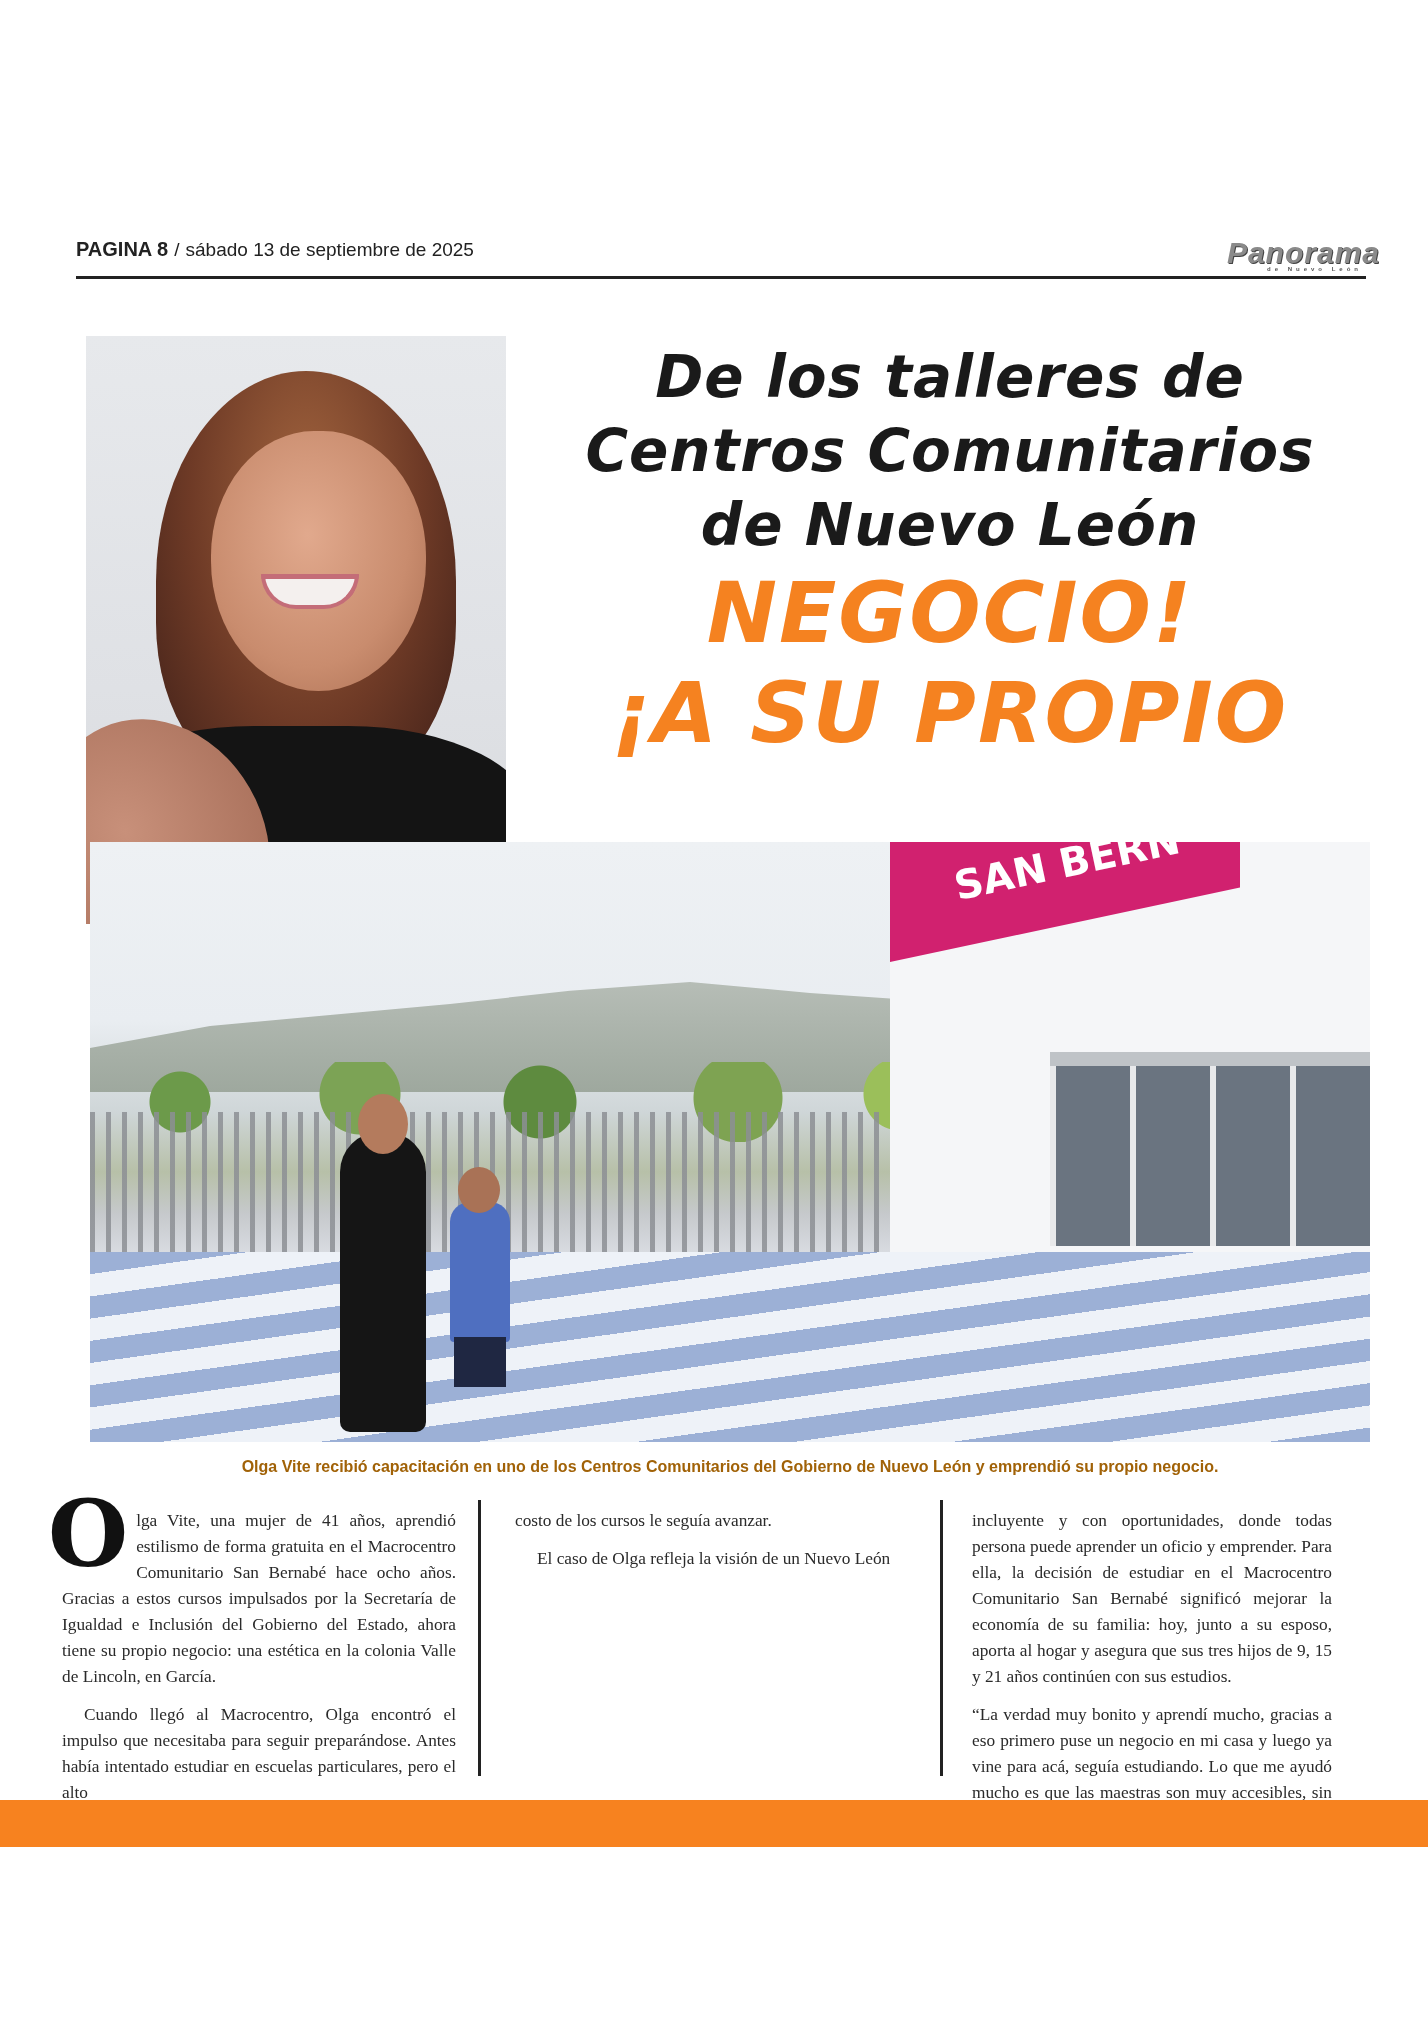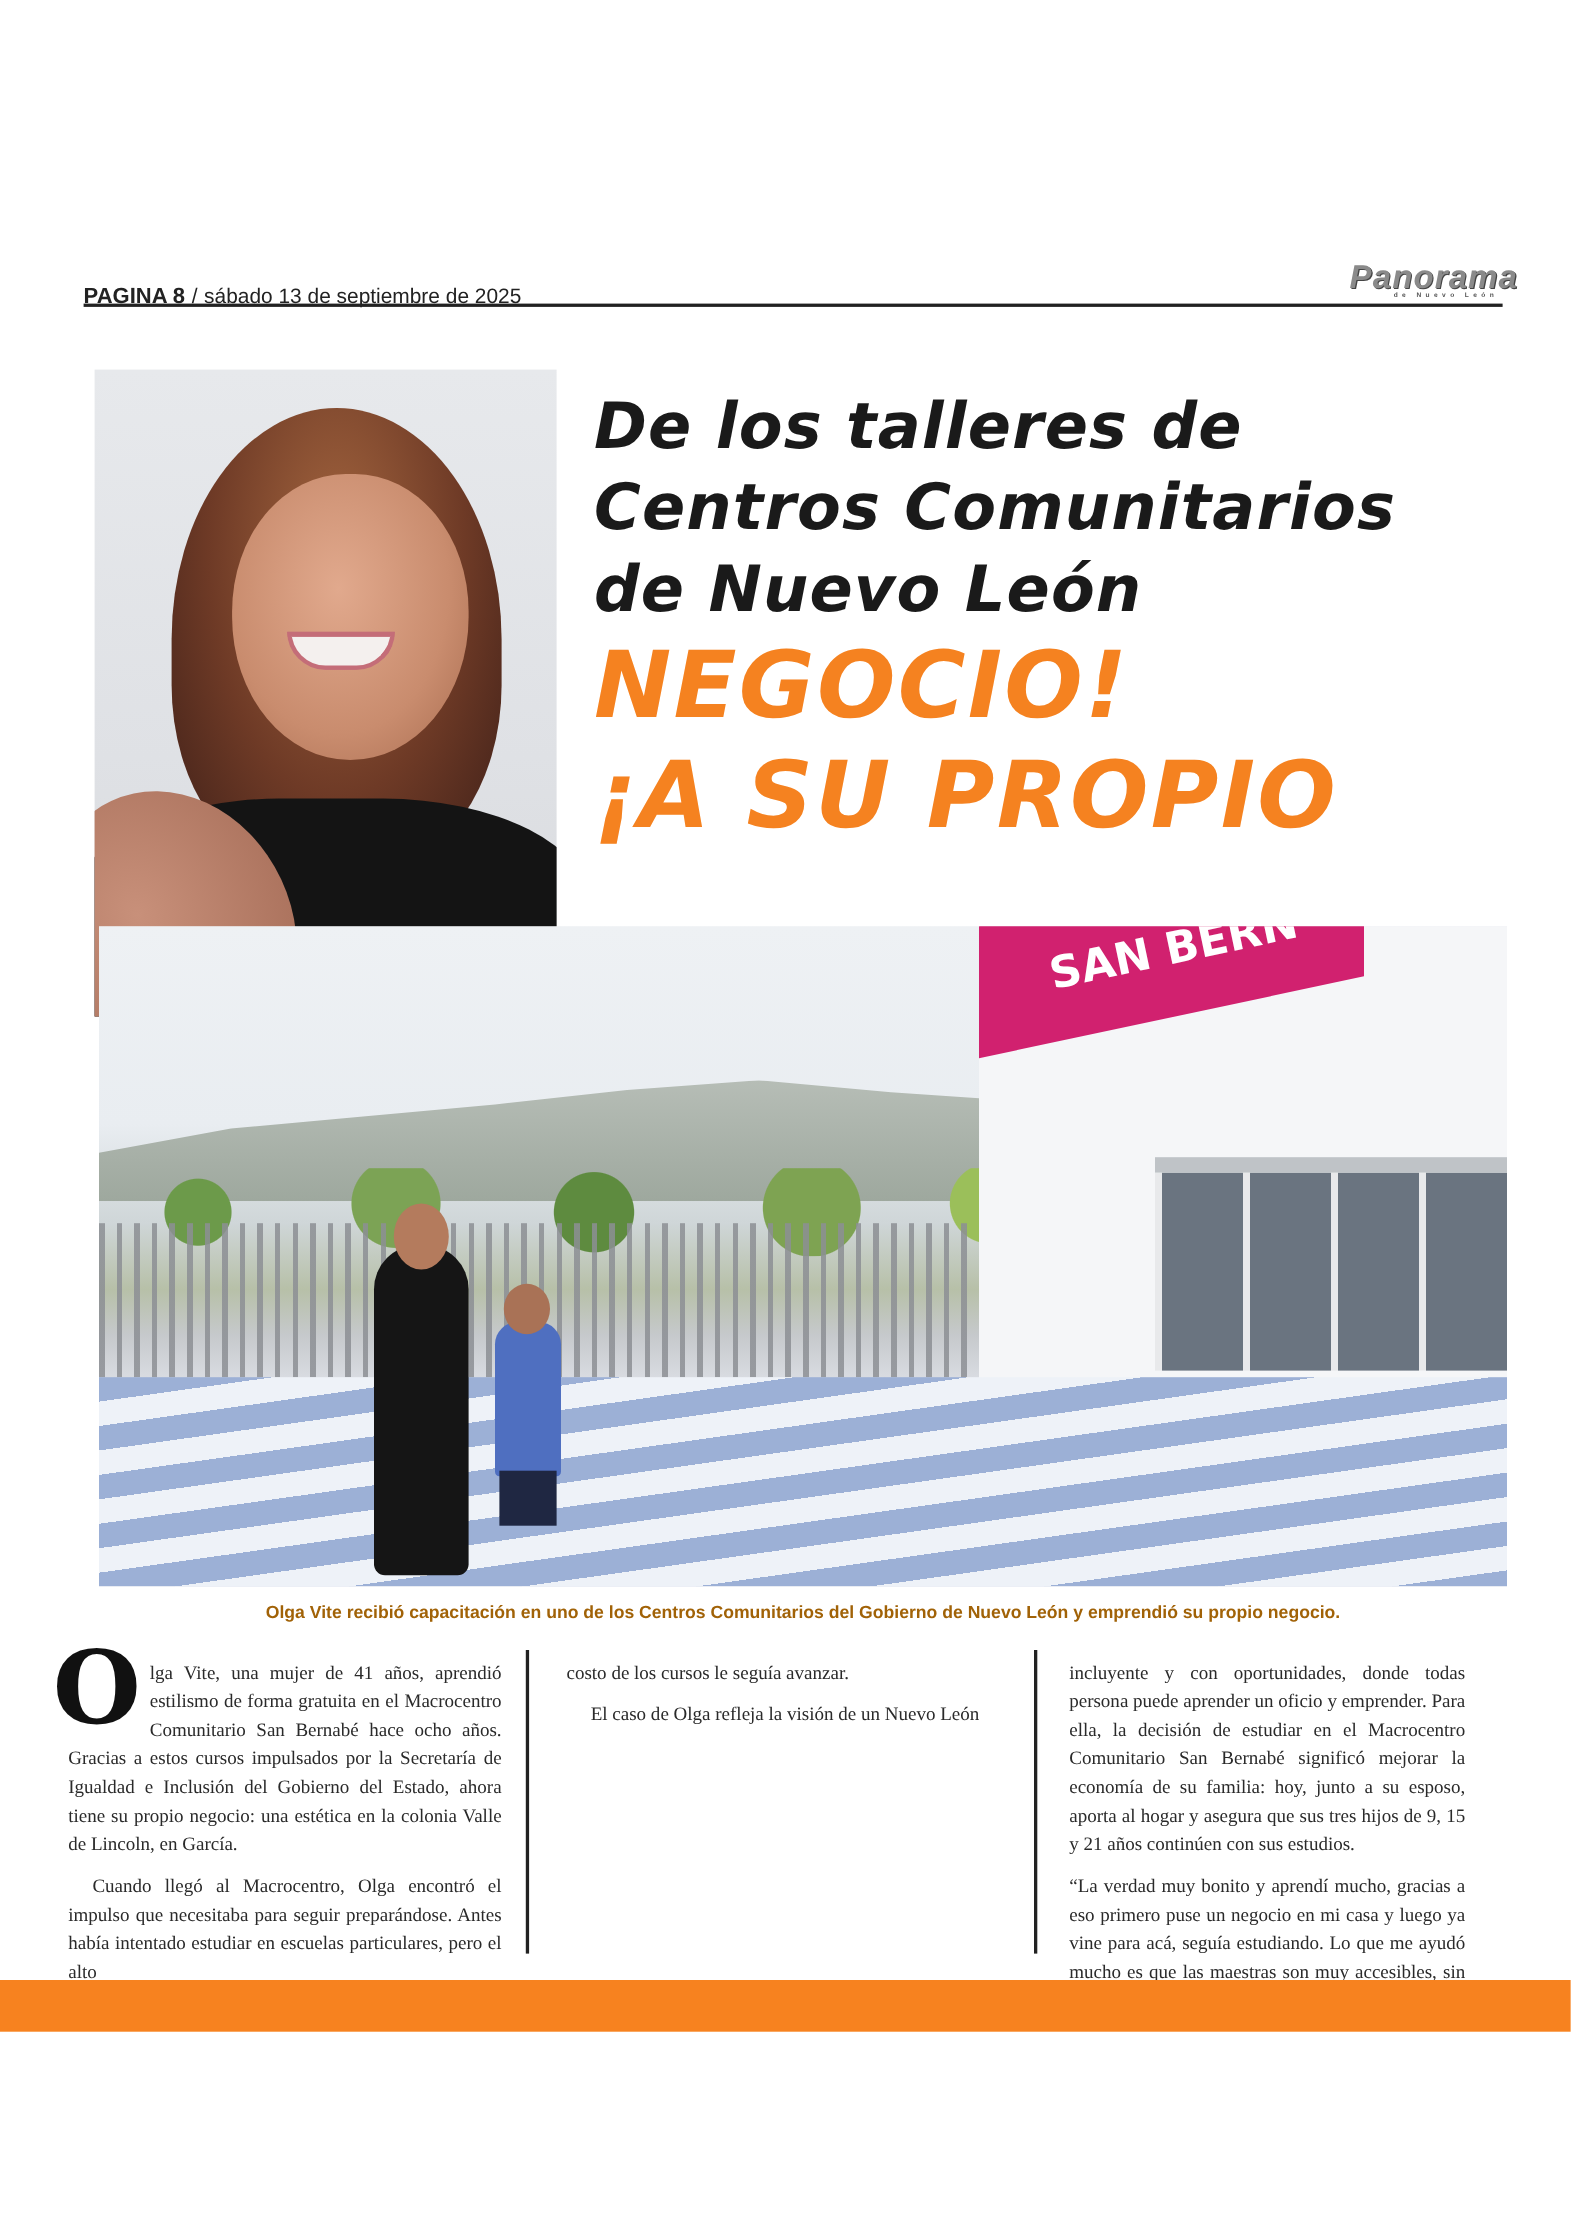"PAGINA 8 / sábado 13" .hdr { top: 252px -> 232px }
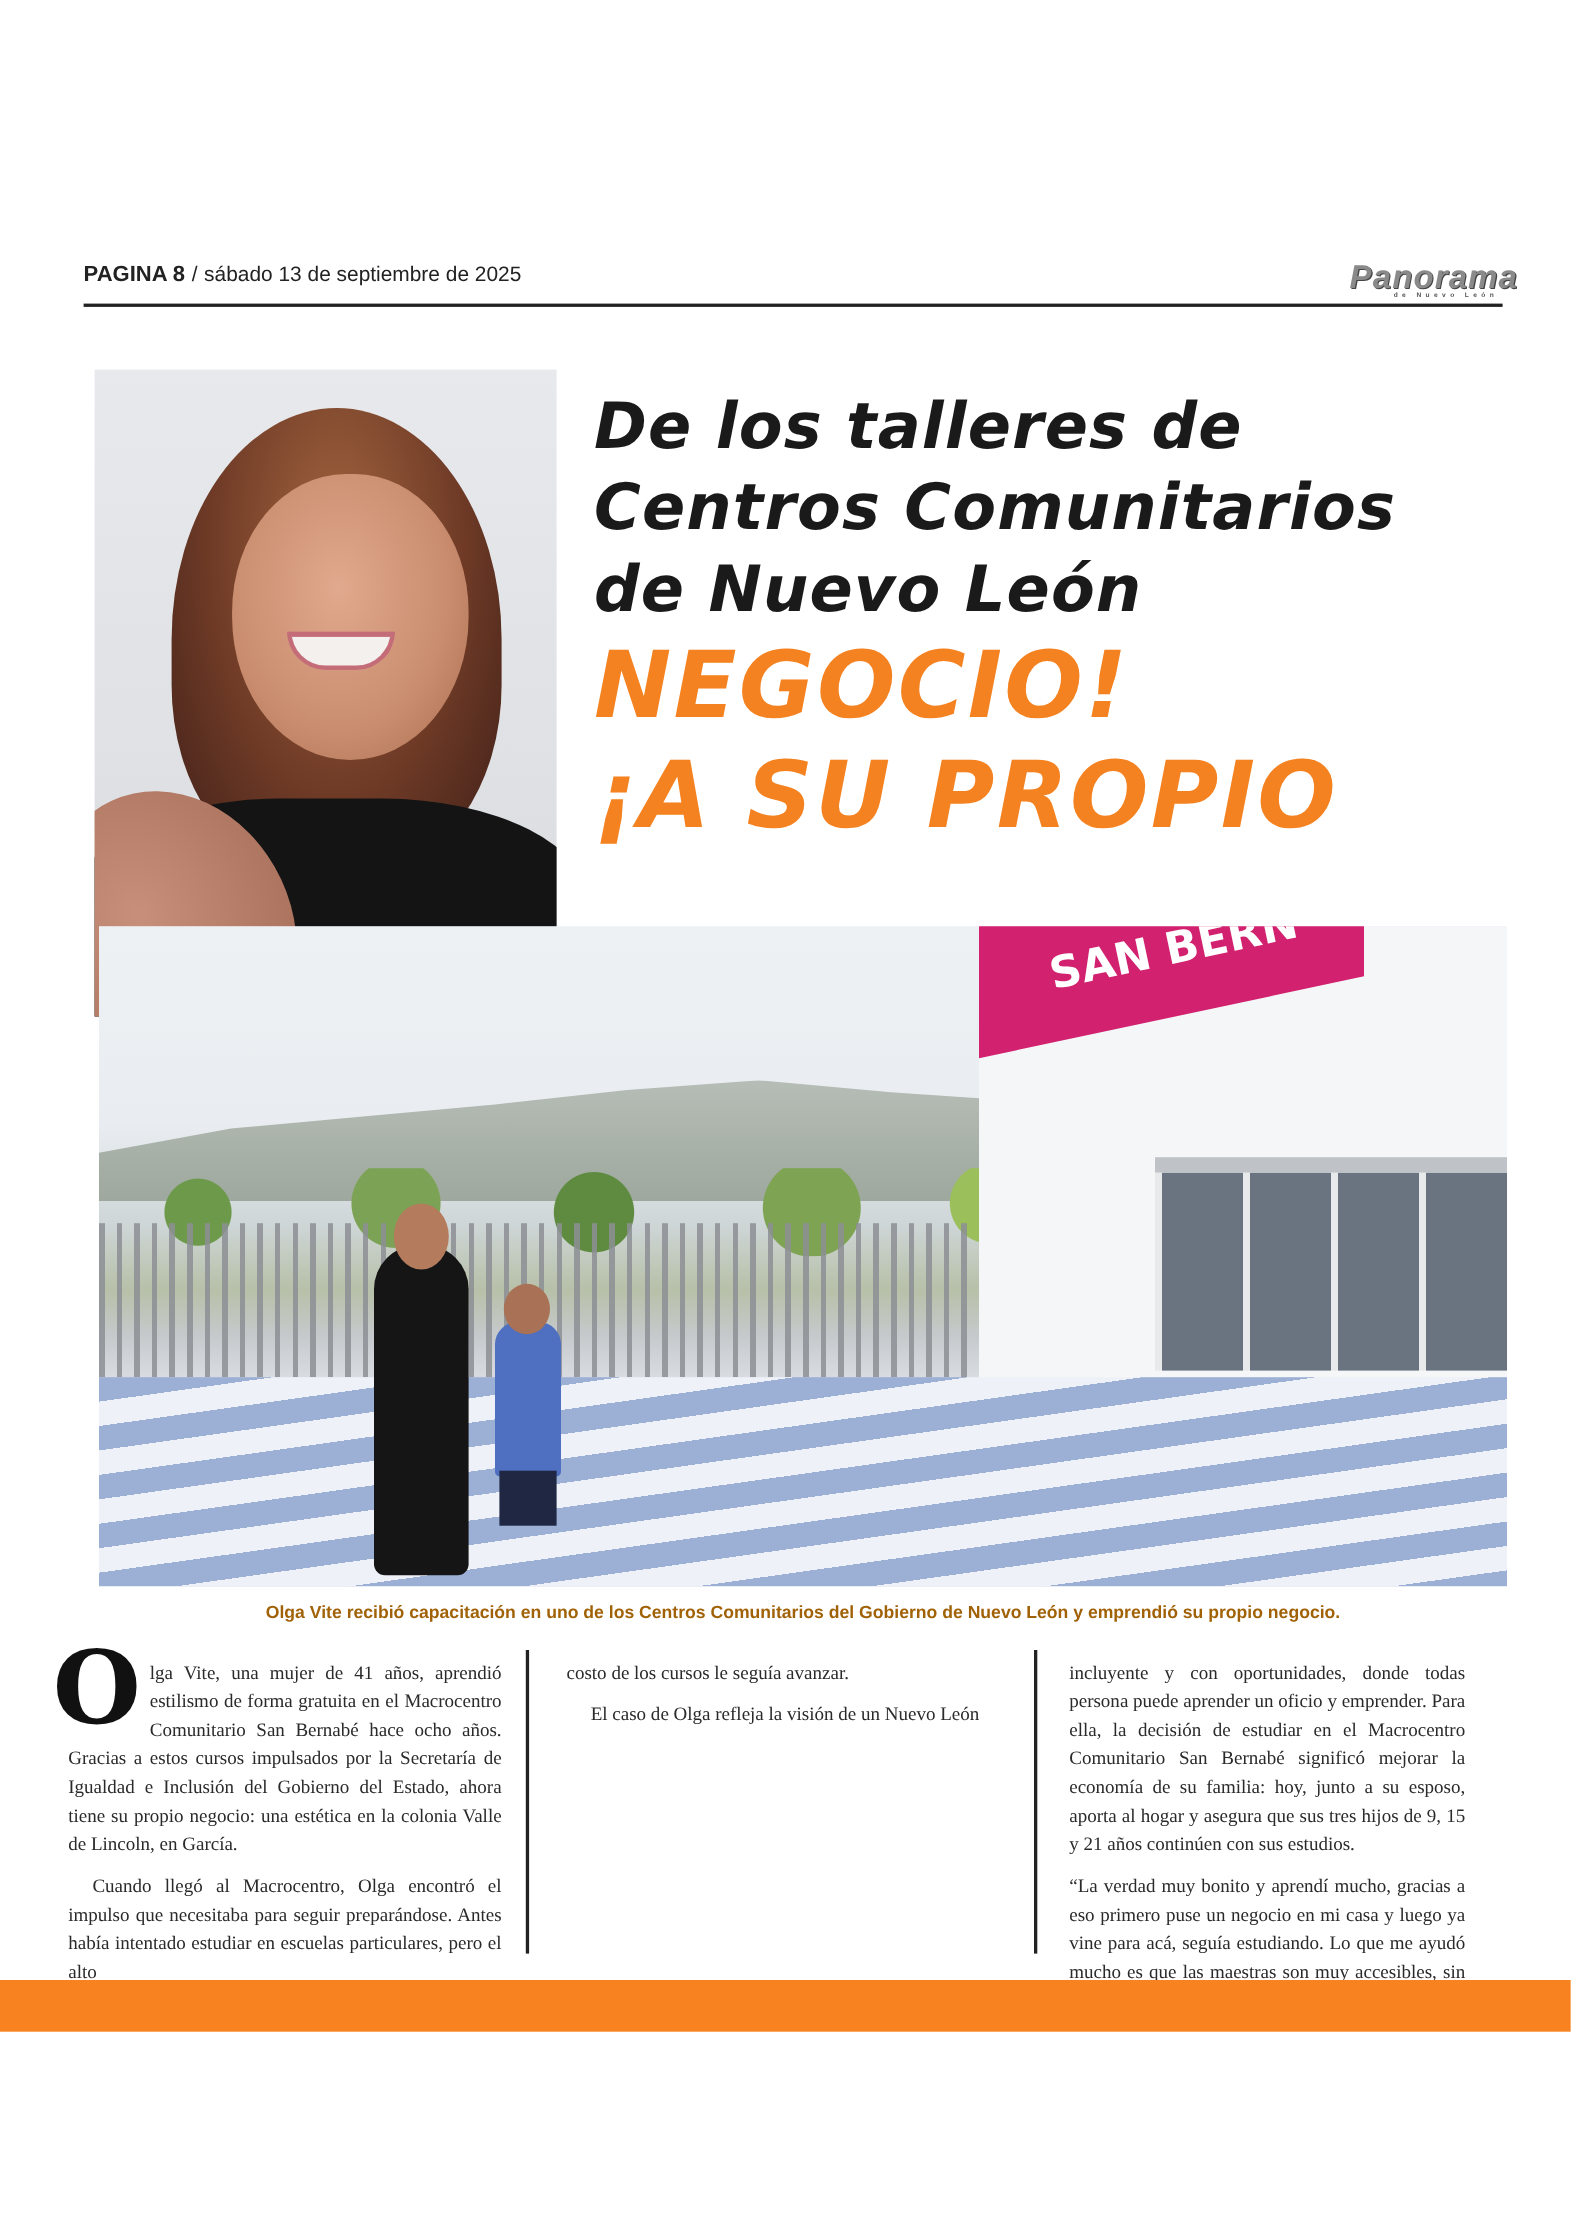"De los talleres de" .headline { text-align: left -> center; top: 350px -> 340px }
